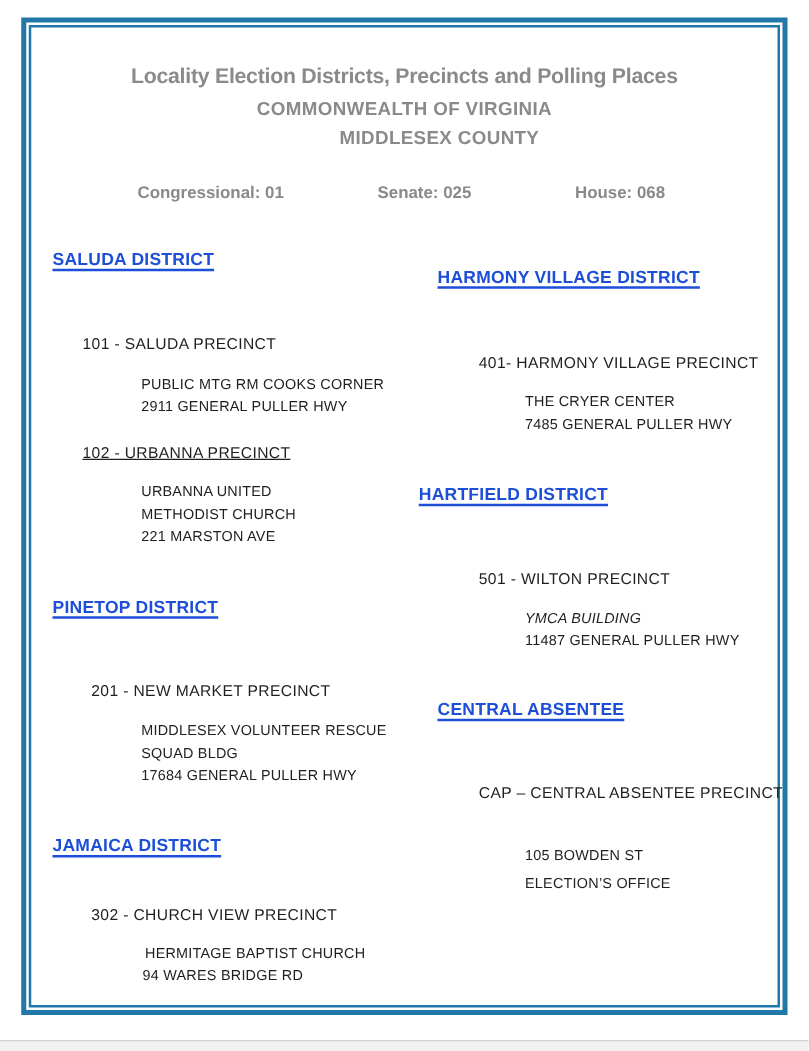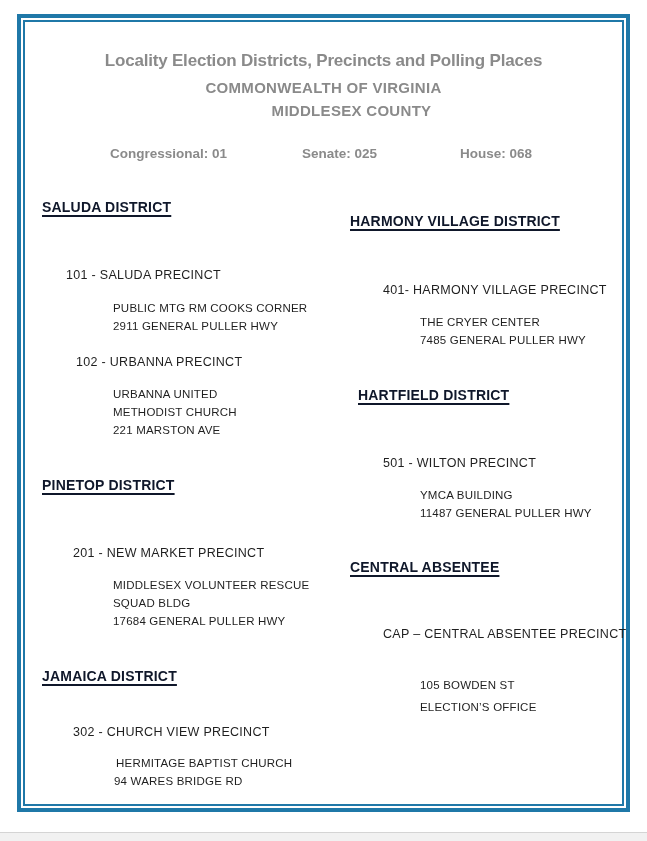"SALUDA DISTRICT" .district { color: #0f172a -> #1d4ed8 }
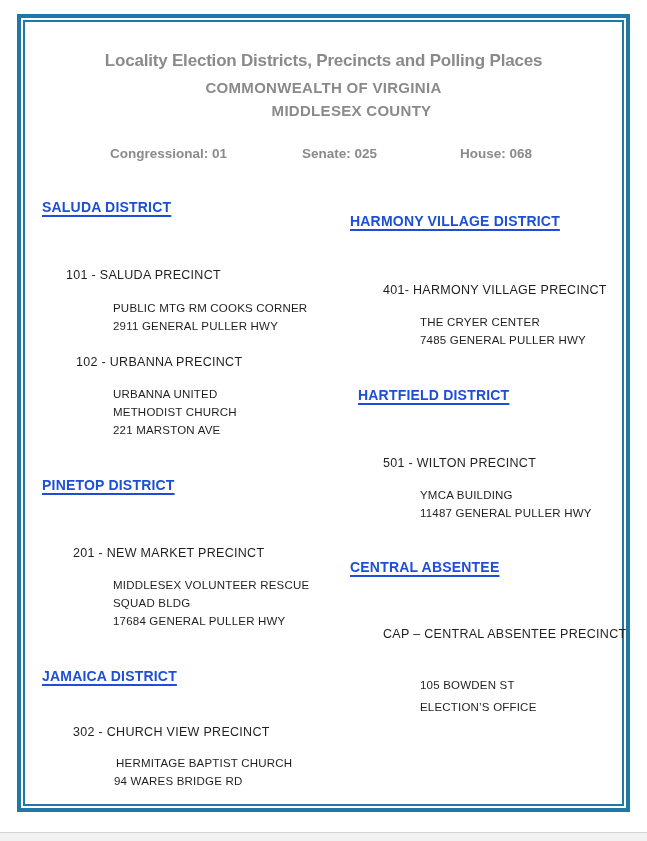"102 - URBANNA PRECINCT" div.line { left: 76px -> 66px; text-decoration: none -> underline }
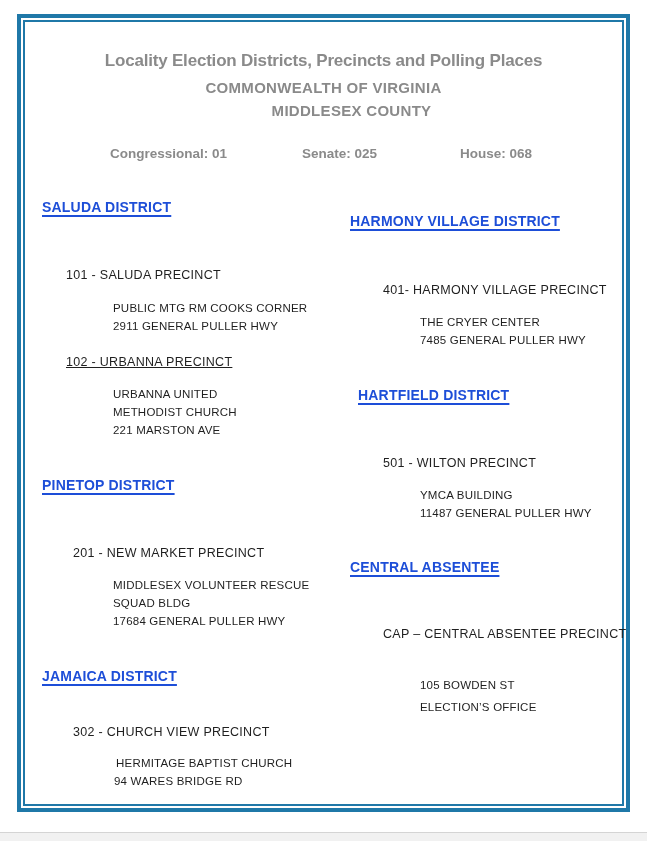"HARTFIELD DISTRICT" div.line { left: 358px -> 335px }
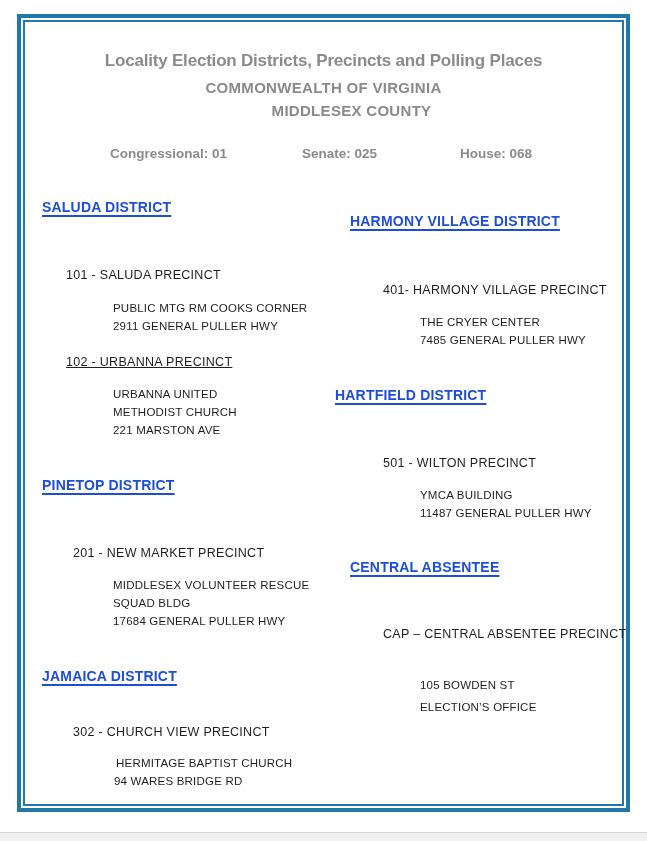"YMCA BUILDING" div.line { font-style: none -> italic }
